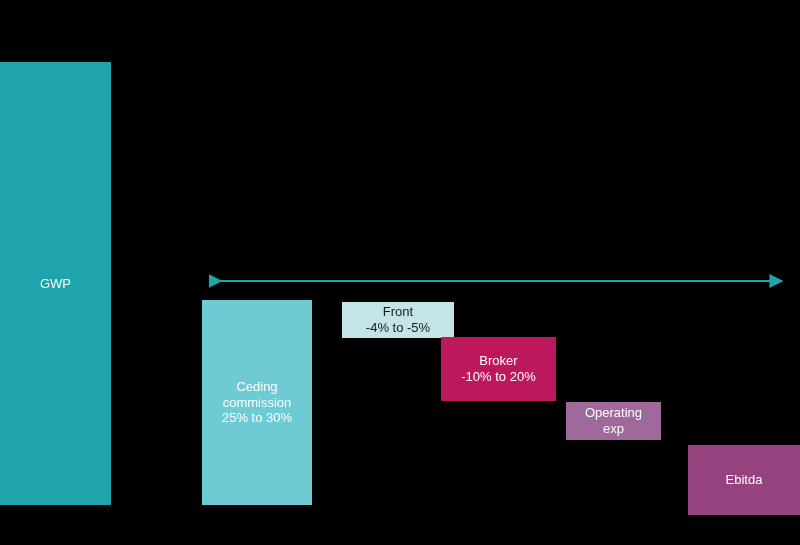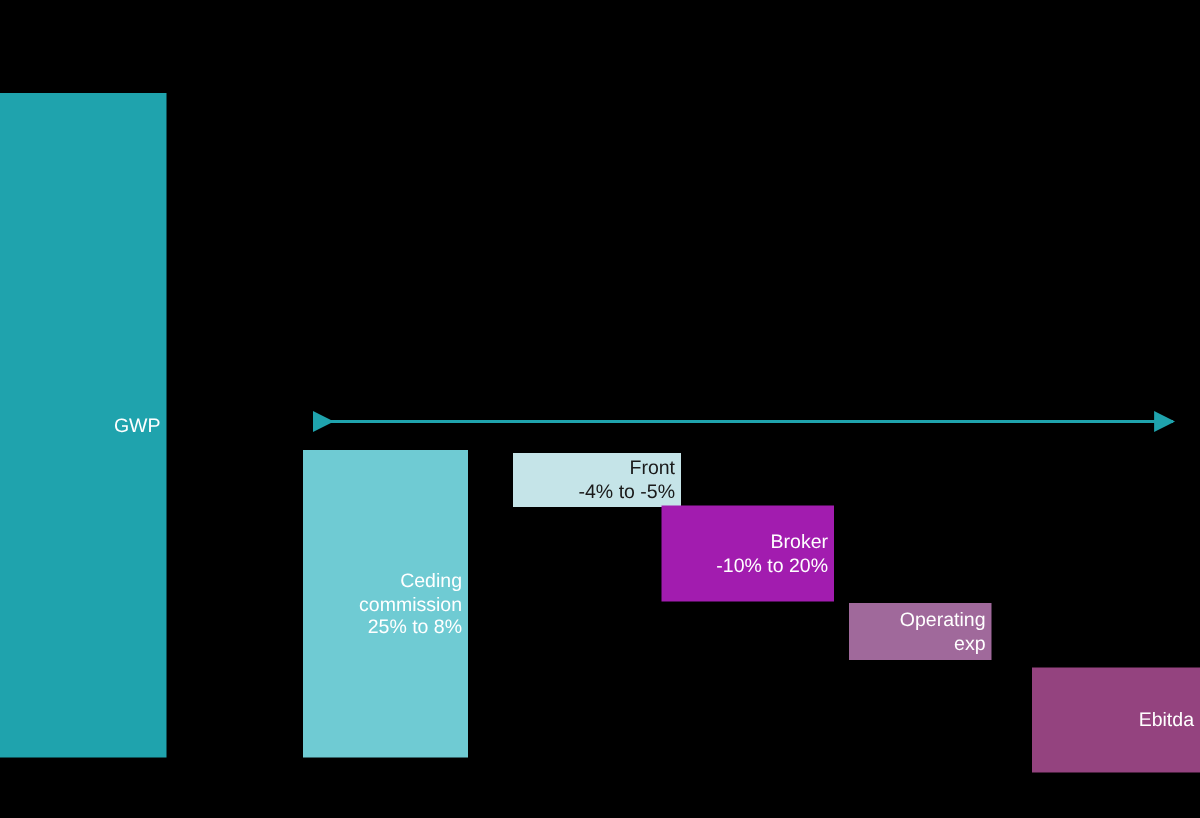"GWP" .bar { text-align: right -> center }
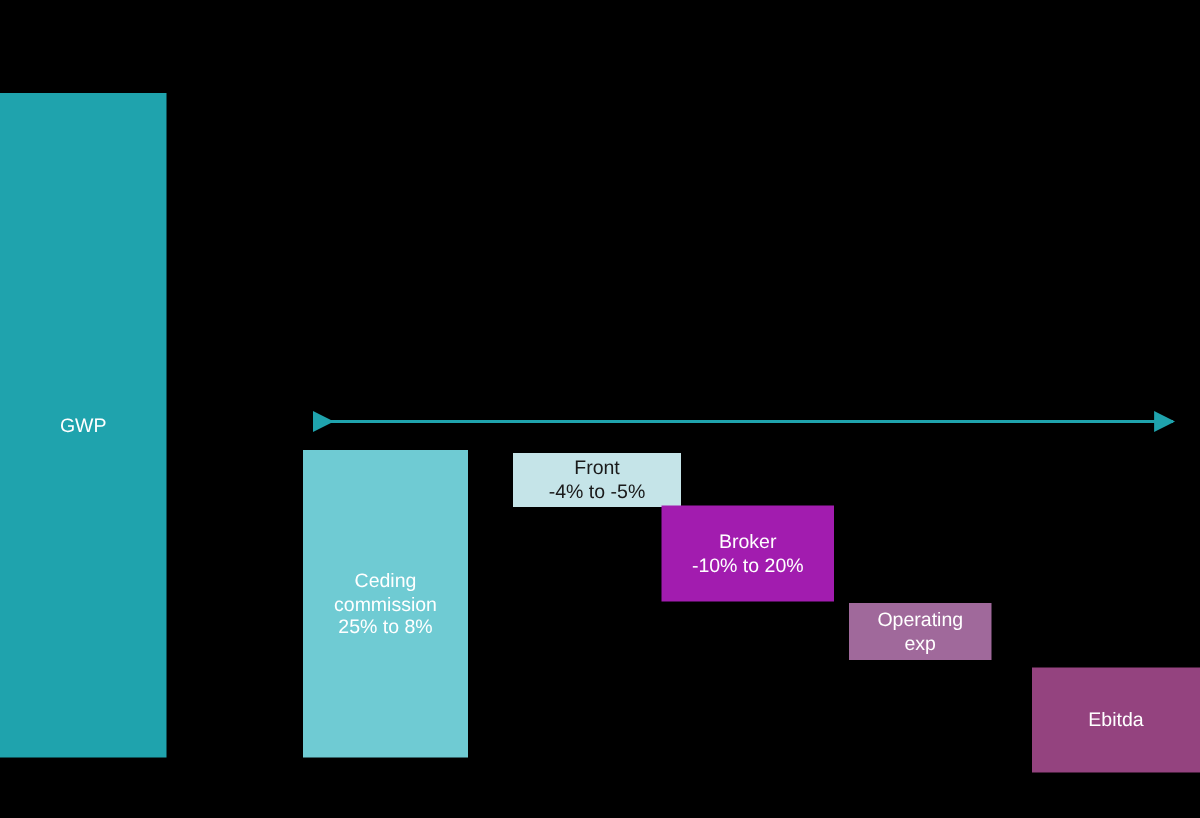"Broker" div.bar { background: #a21caf -> #be185d }
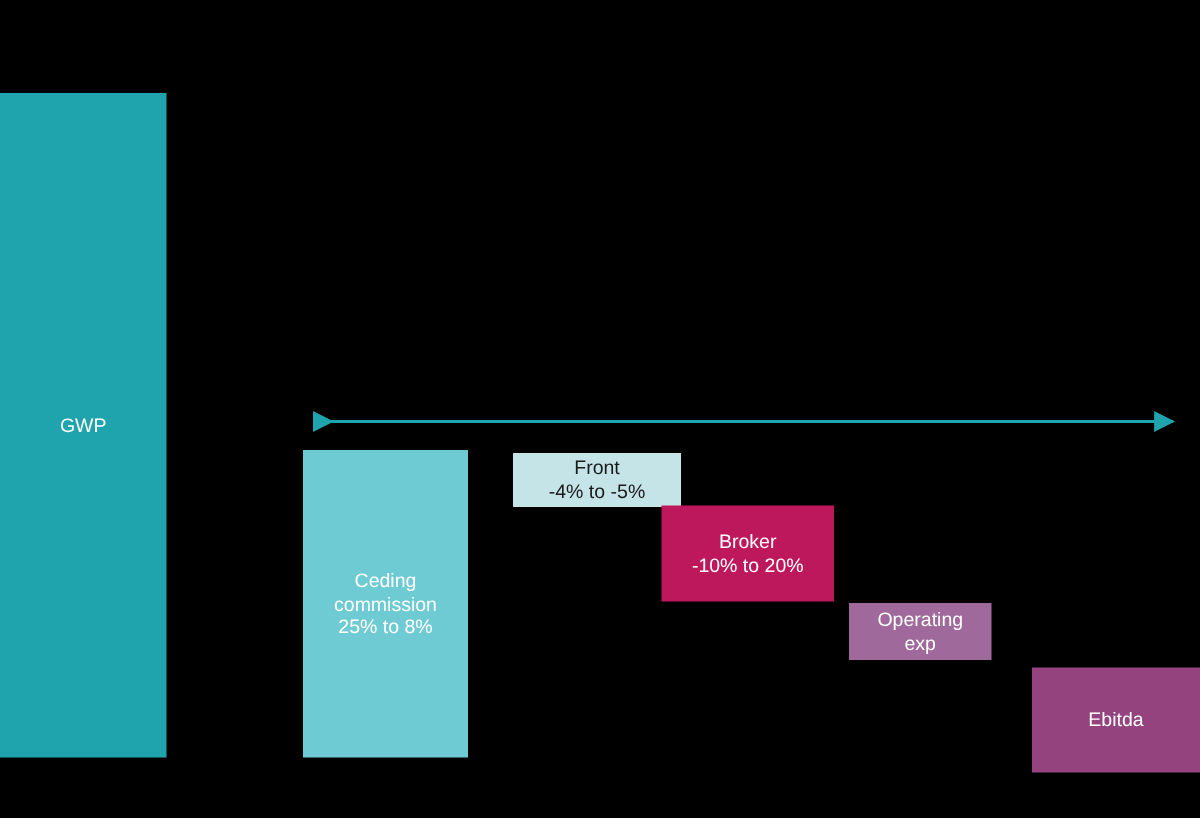"Ceding" span.bar-label { text: 8% -> 30% }
